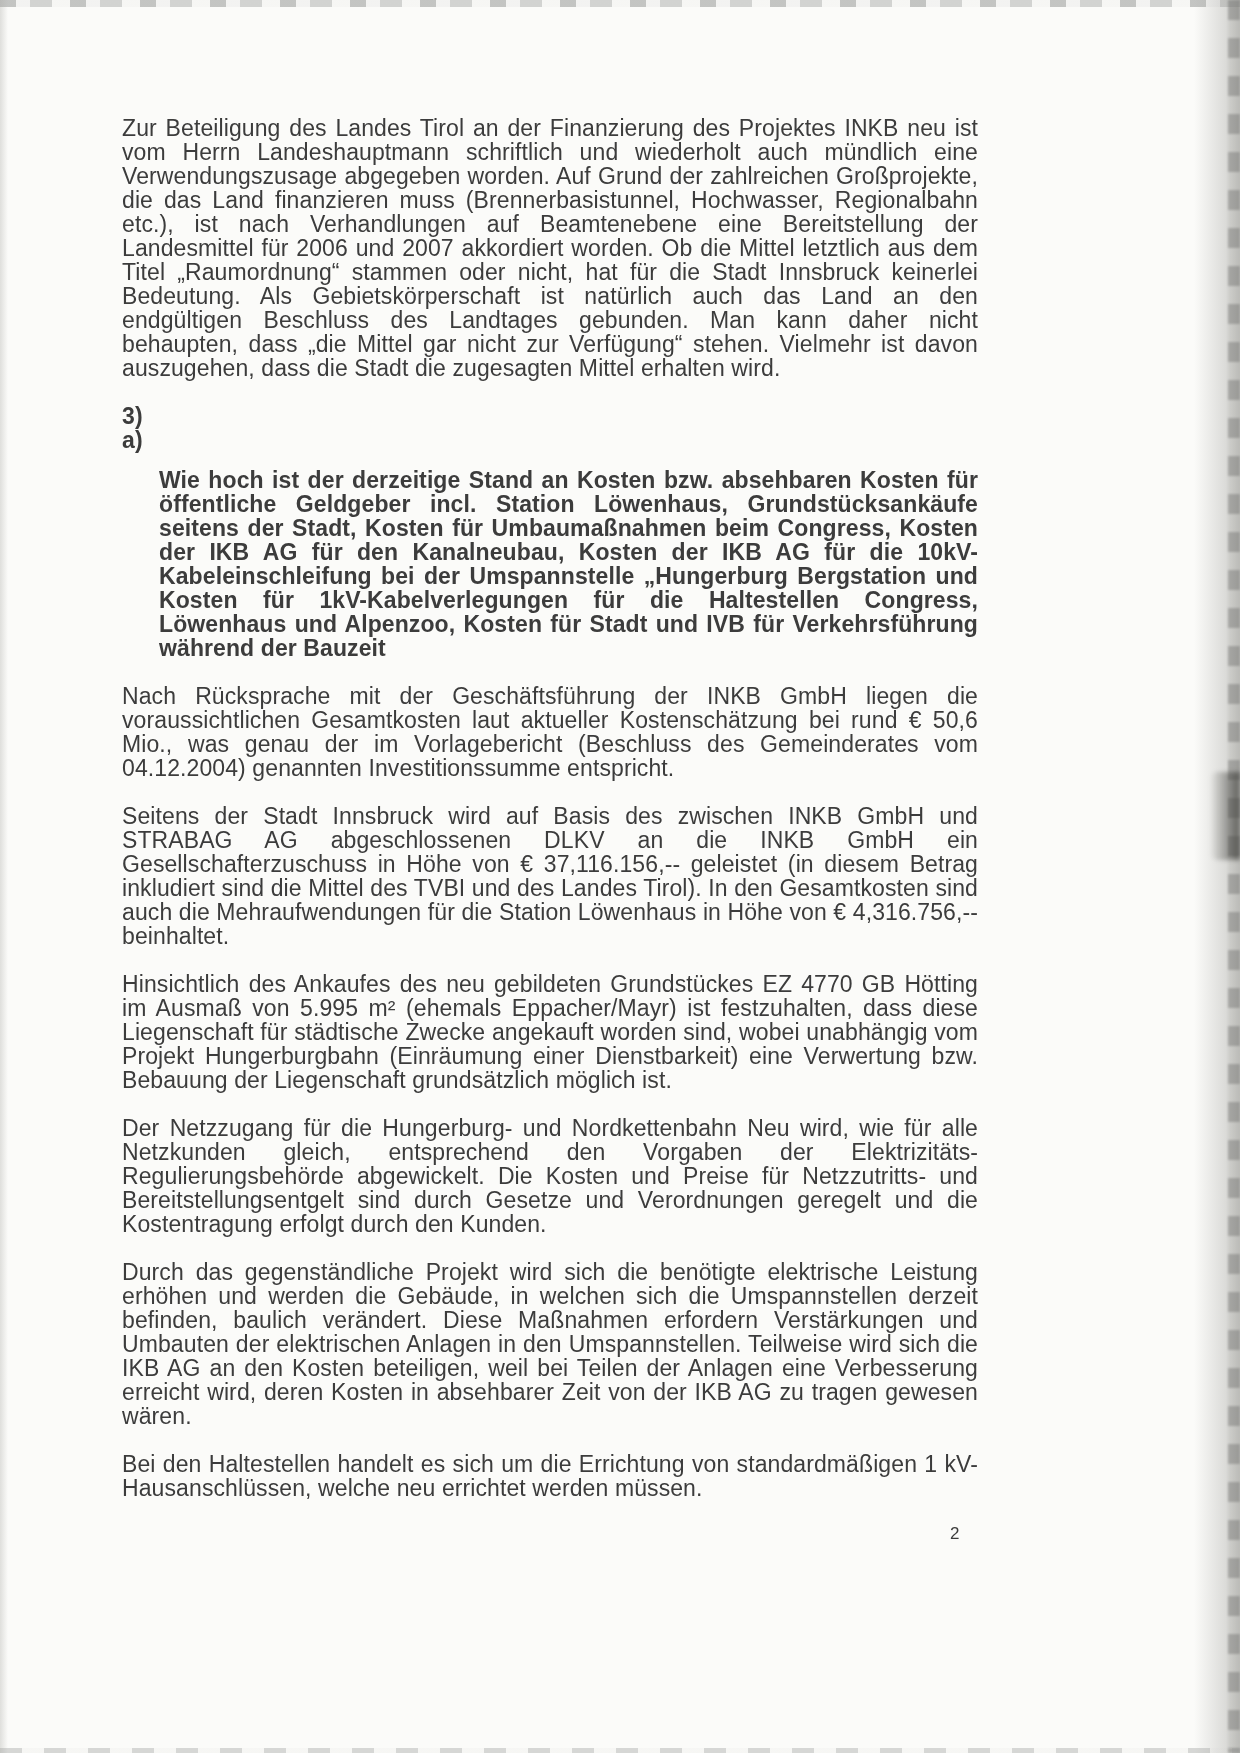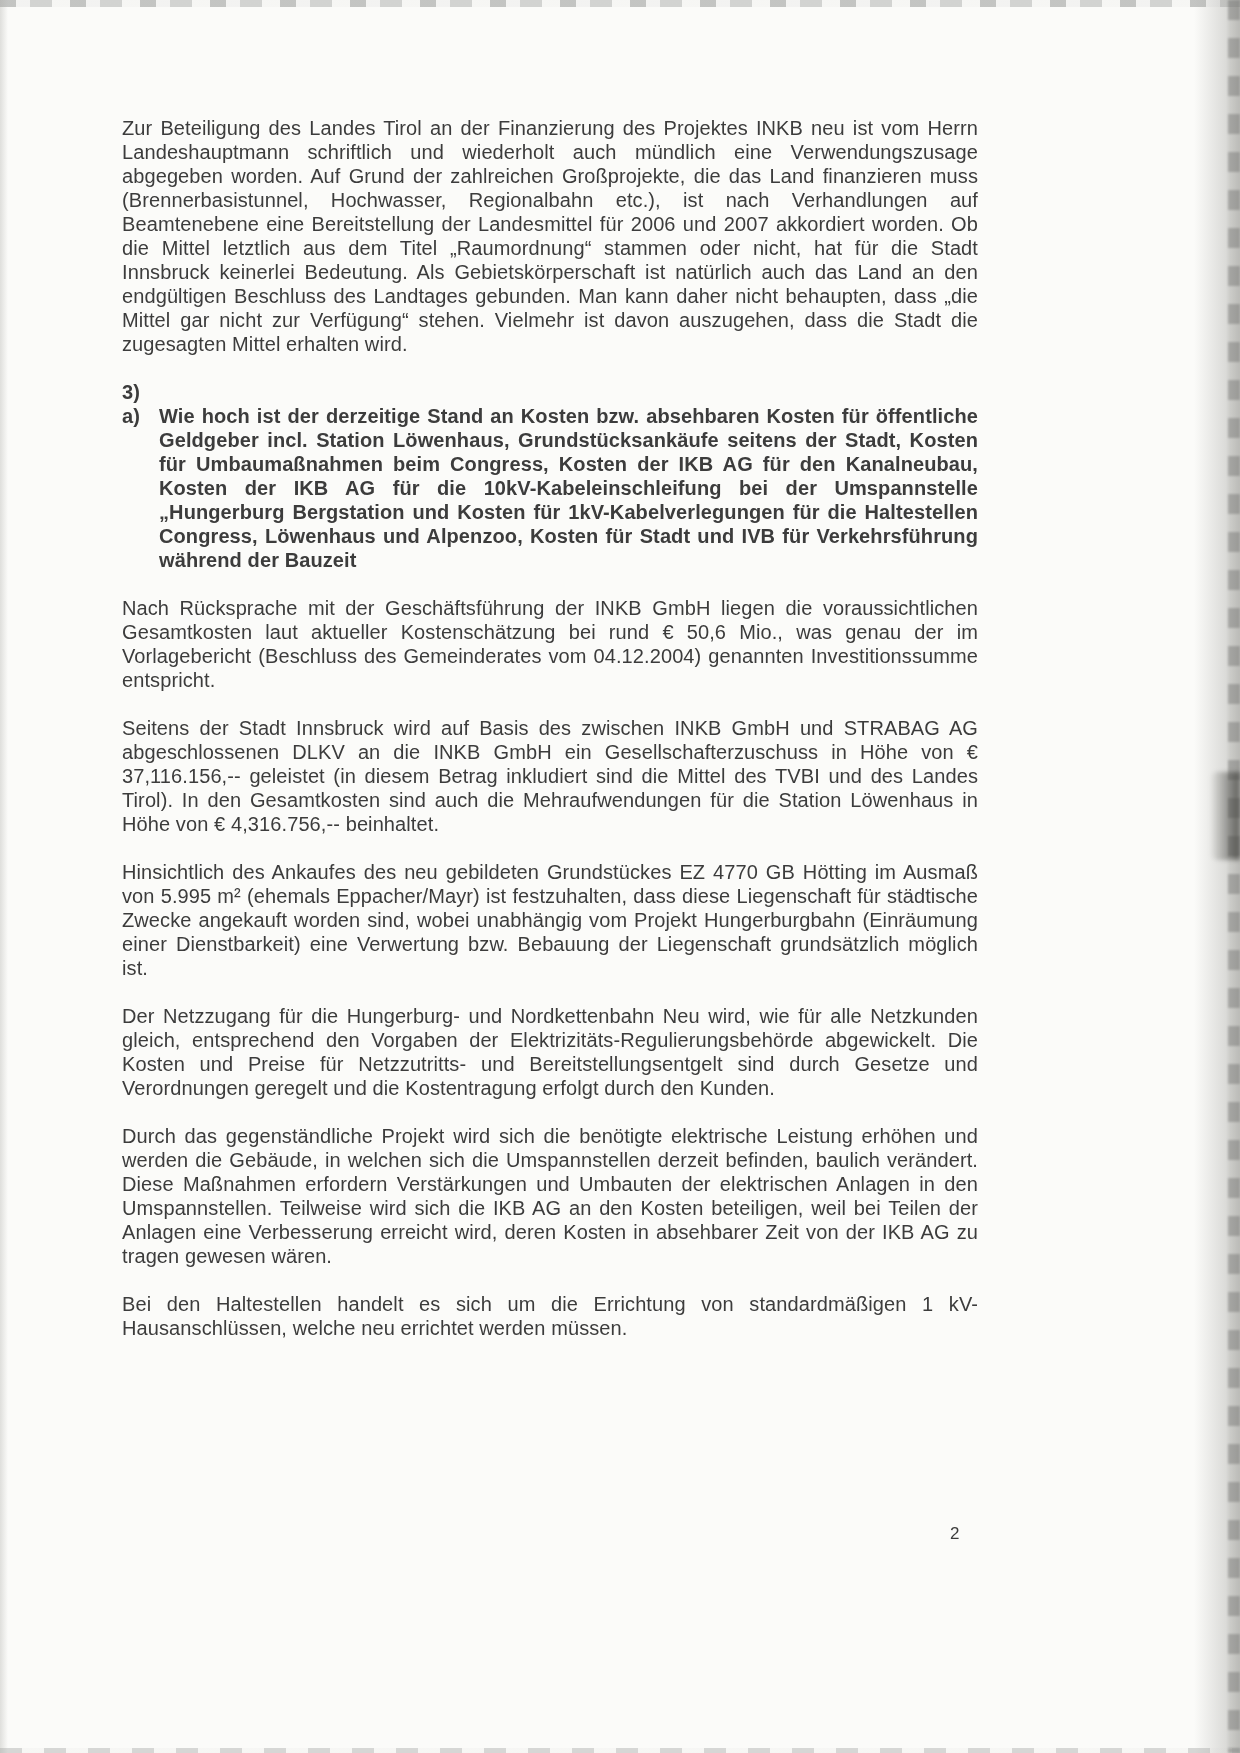"Zur Beteiligung des Landes Tirol" .content { font-size: 20px -> 23px }
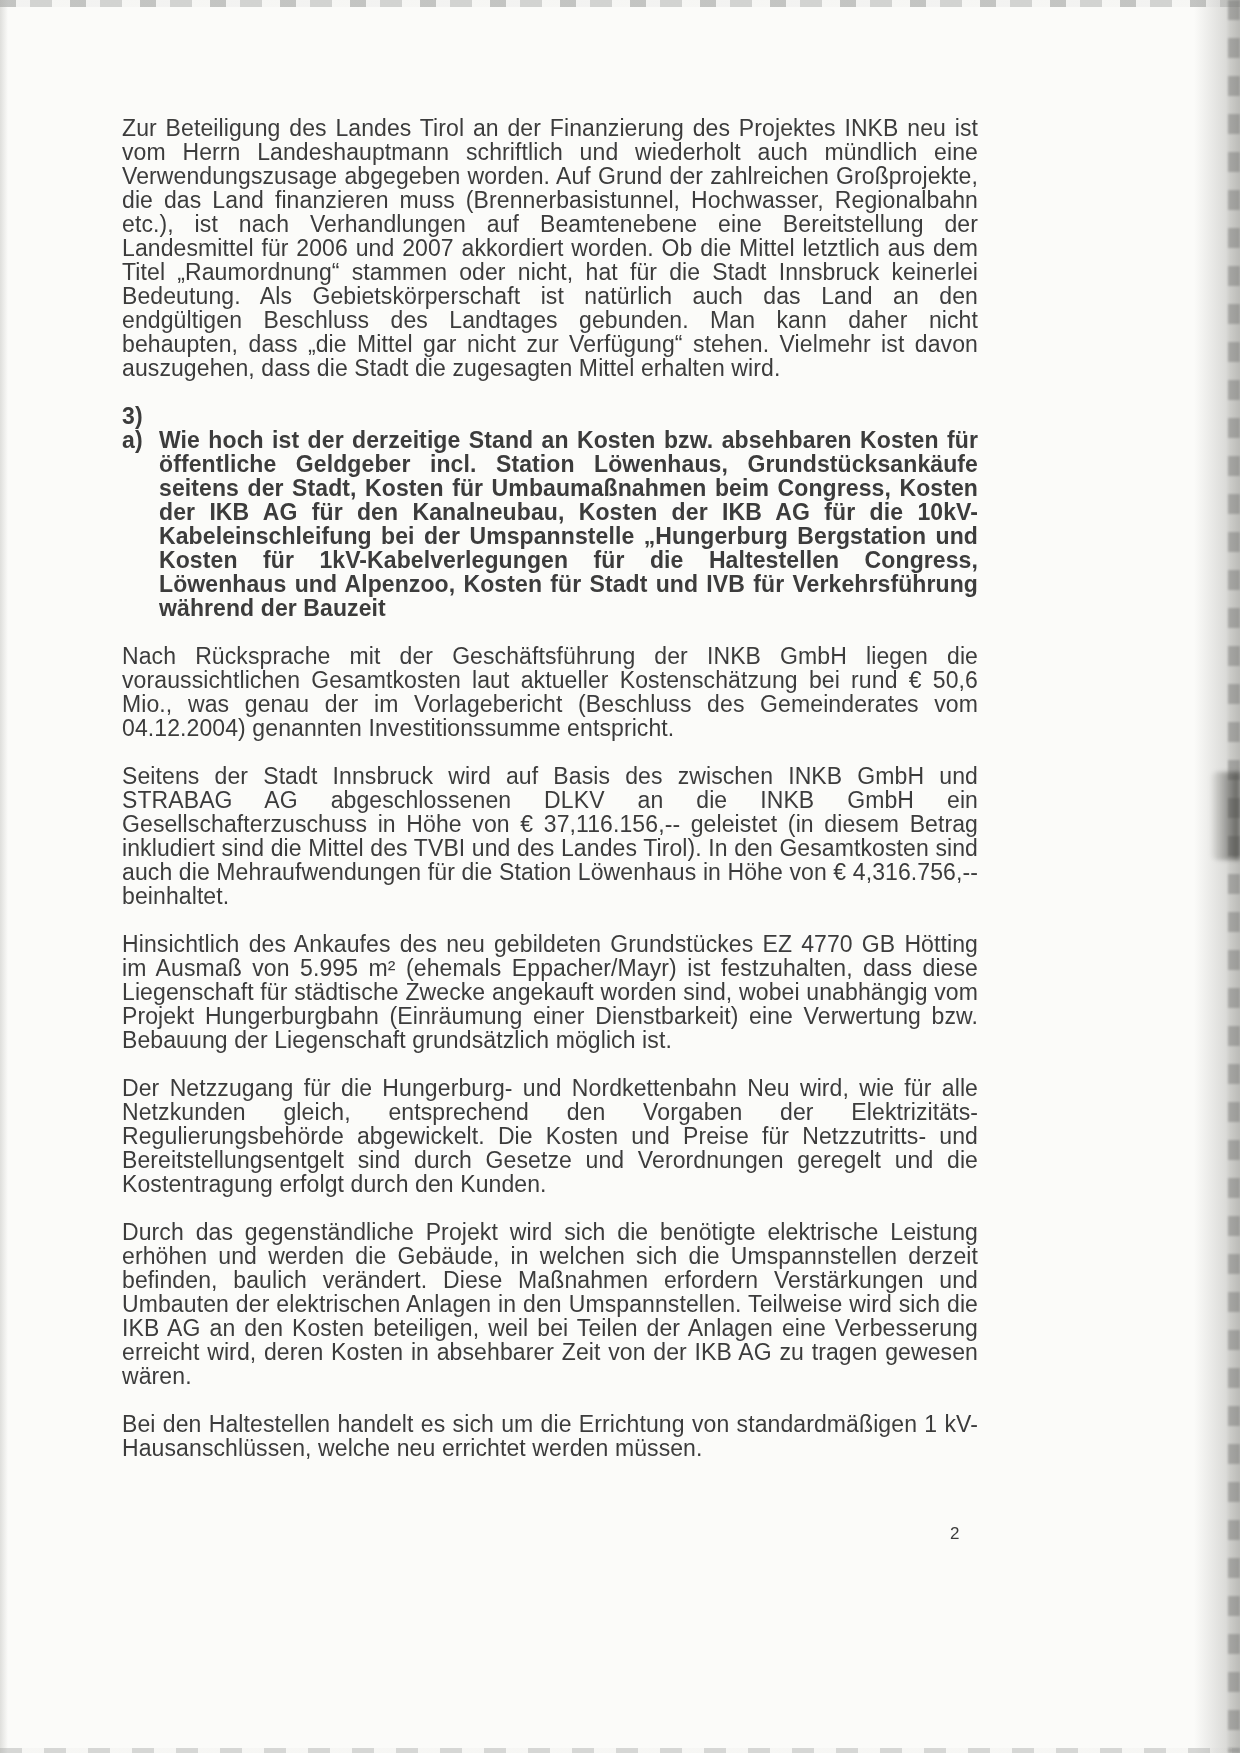"Wie hoch ist der derzeitige" .q-text { margin-top: none -> 40px }
